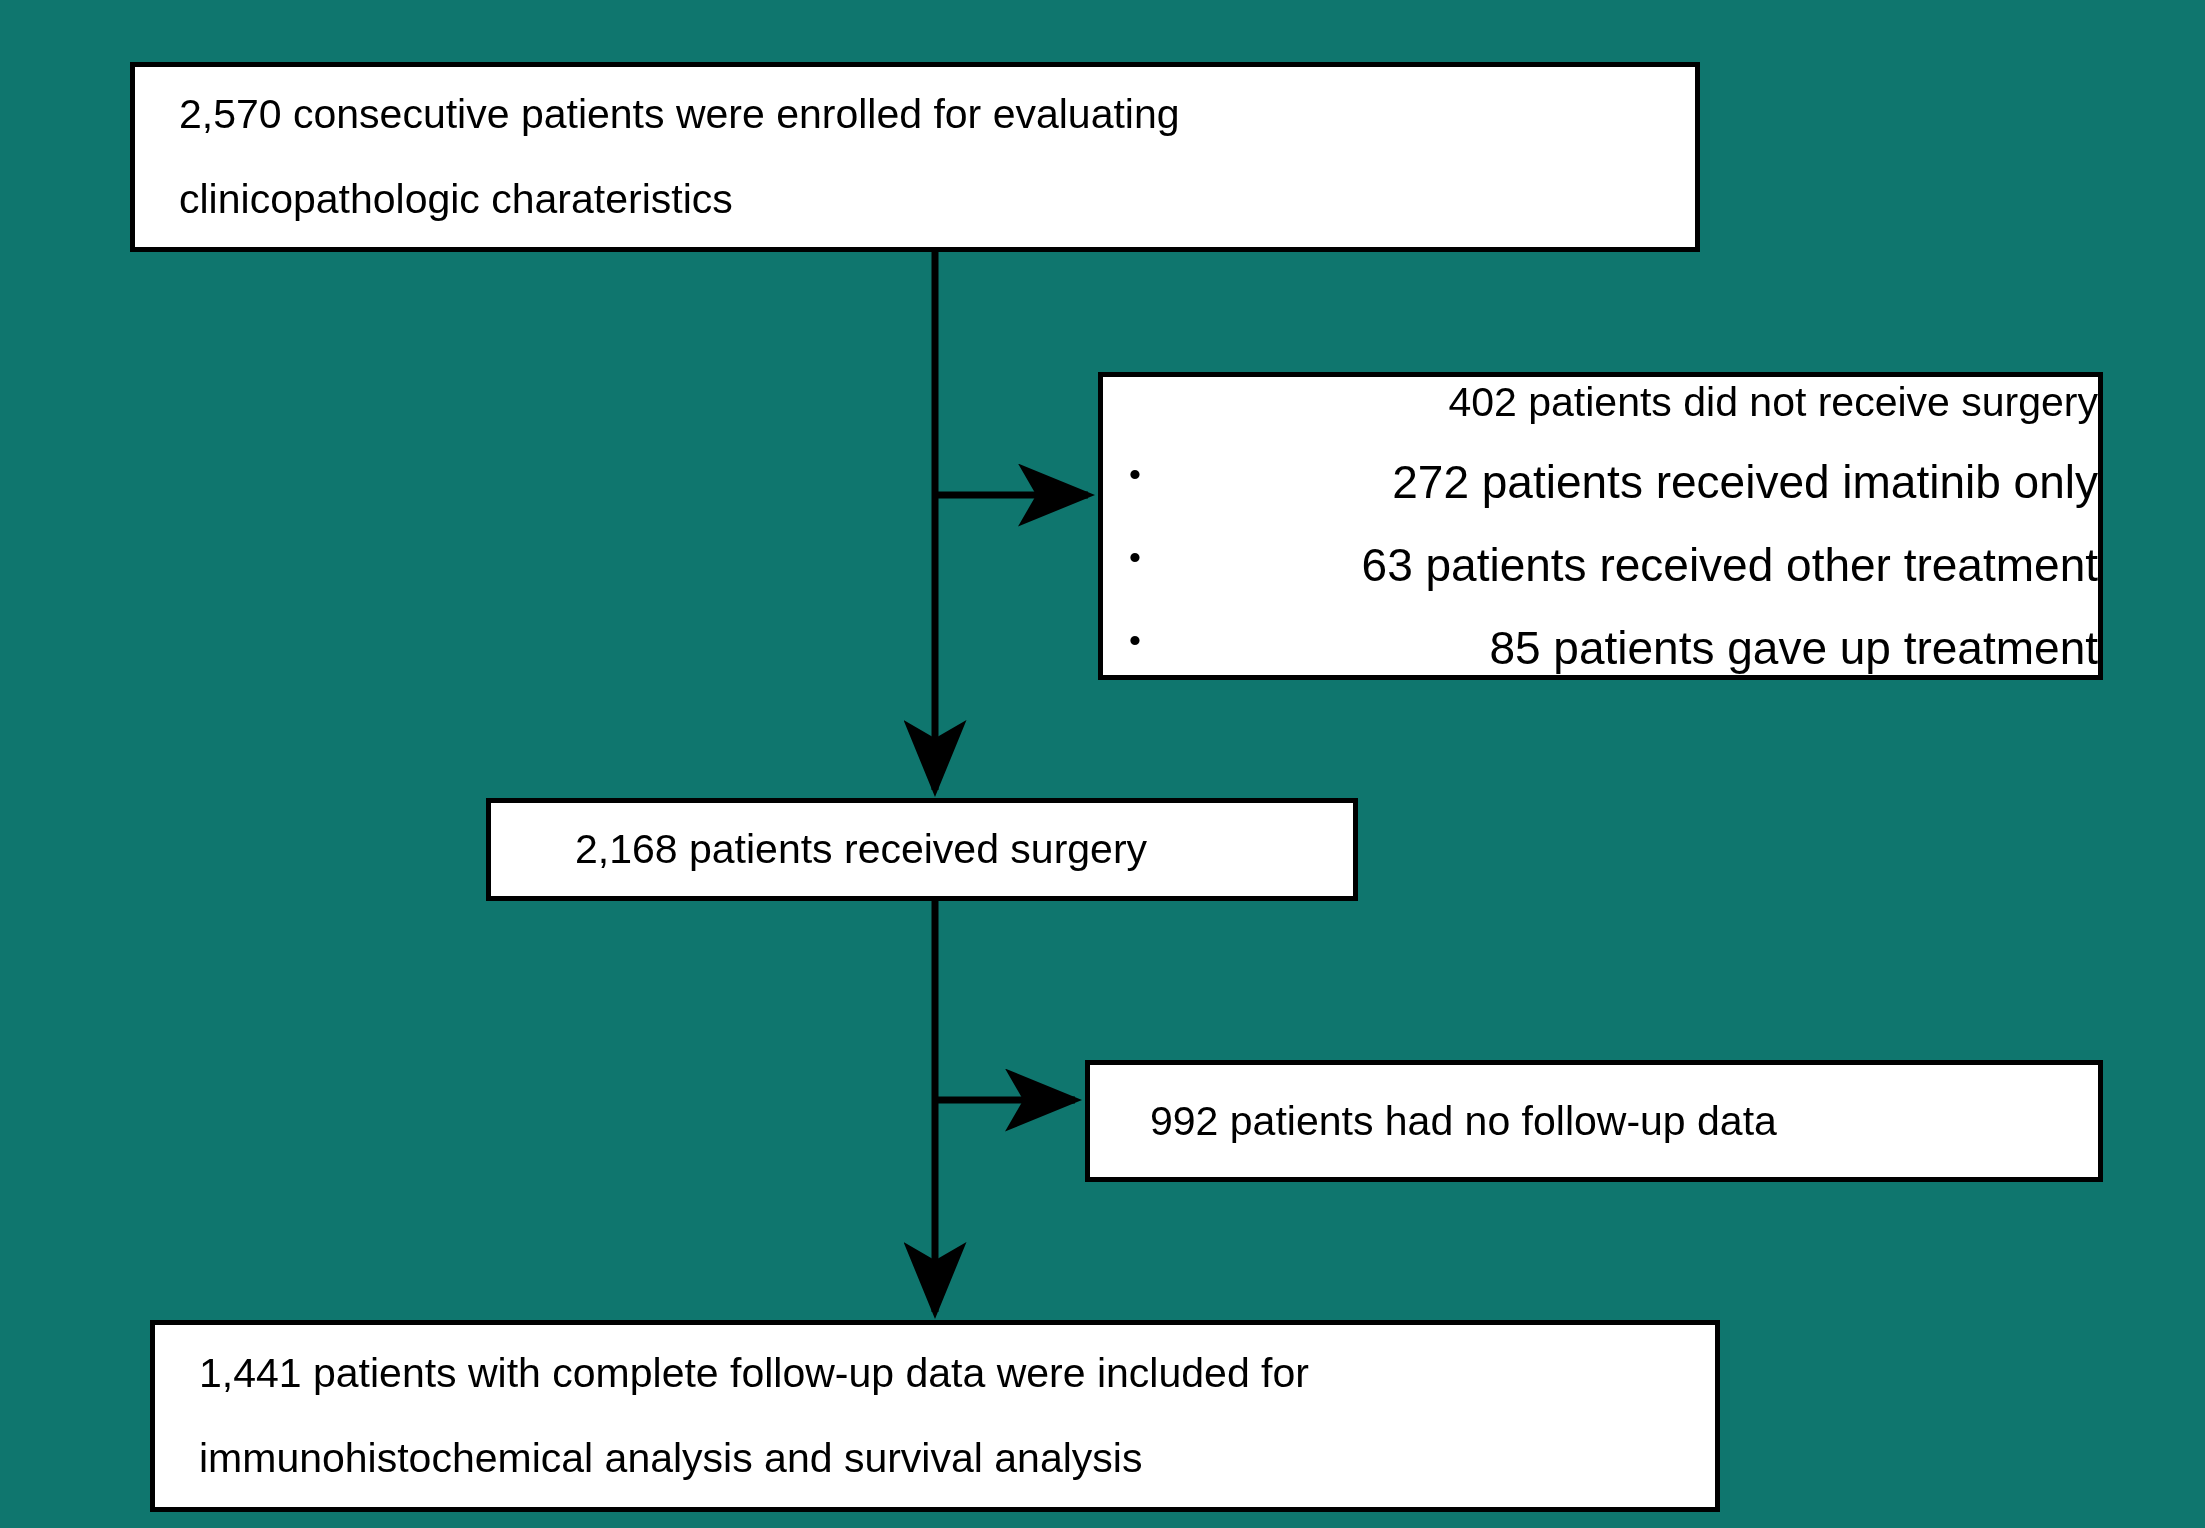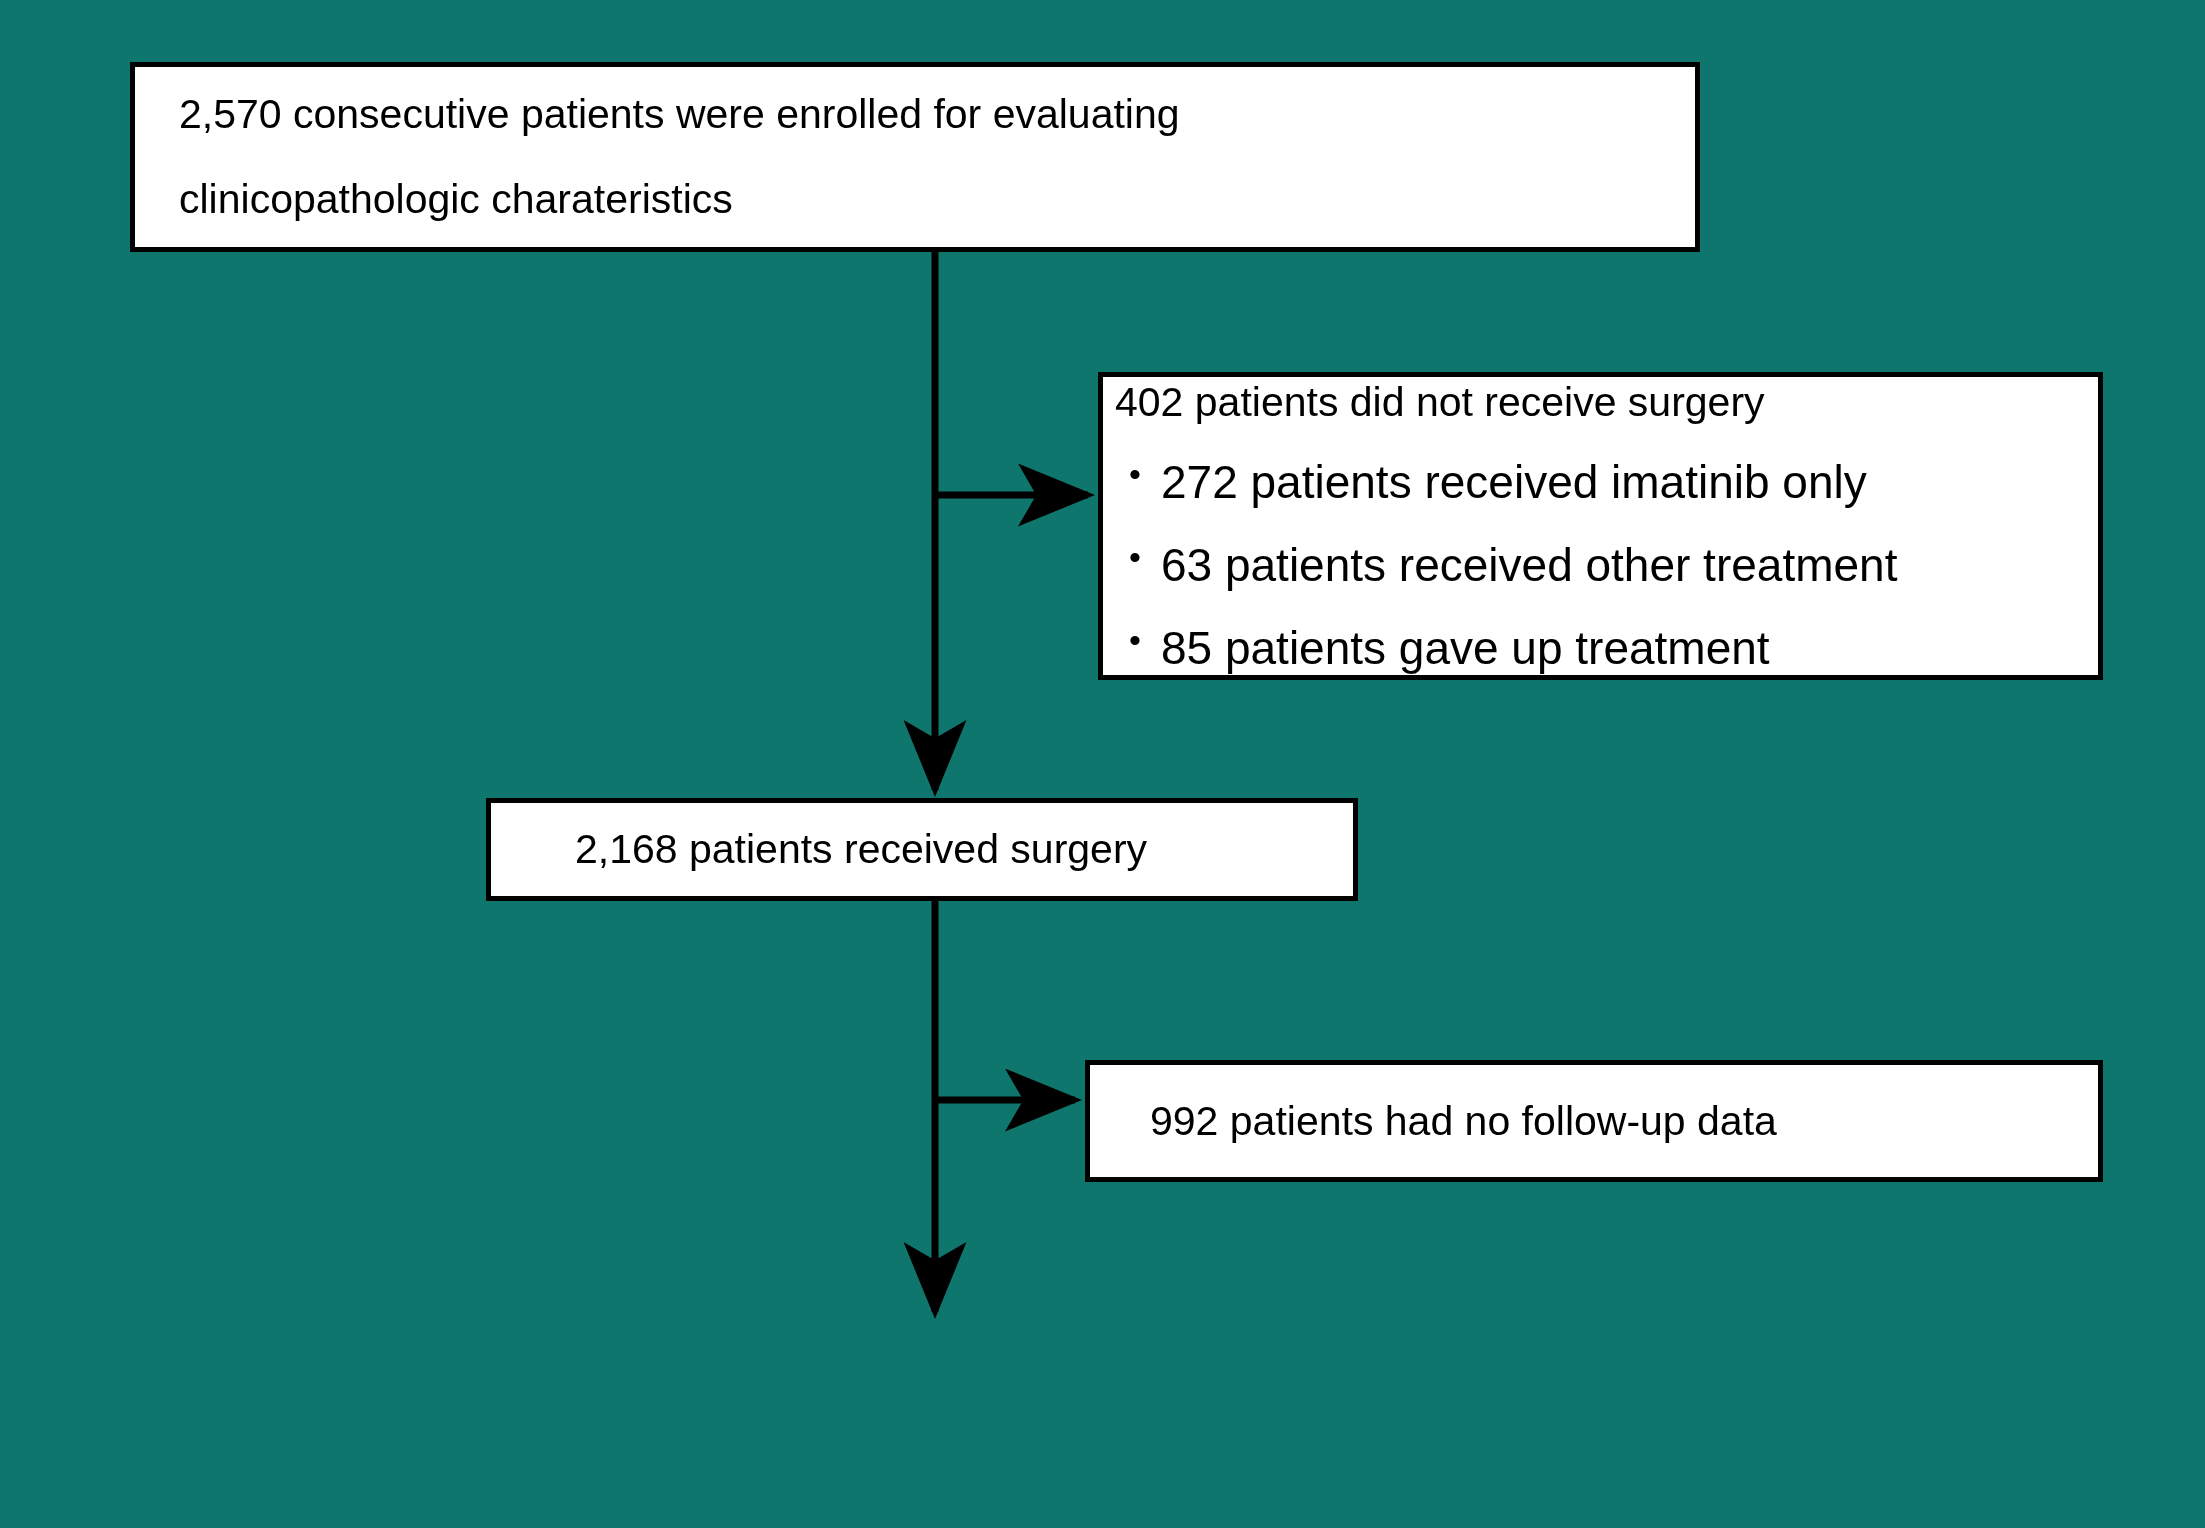"402 patients did not receive" #box-no-surgery .box-text-block { text-align: none -> right }
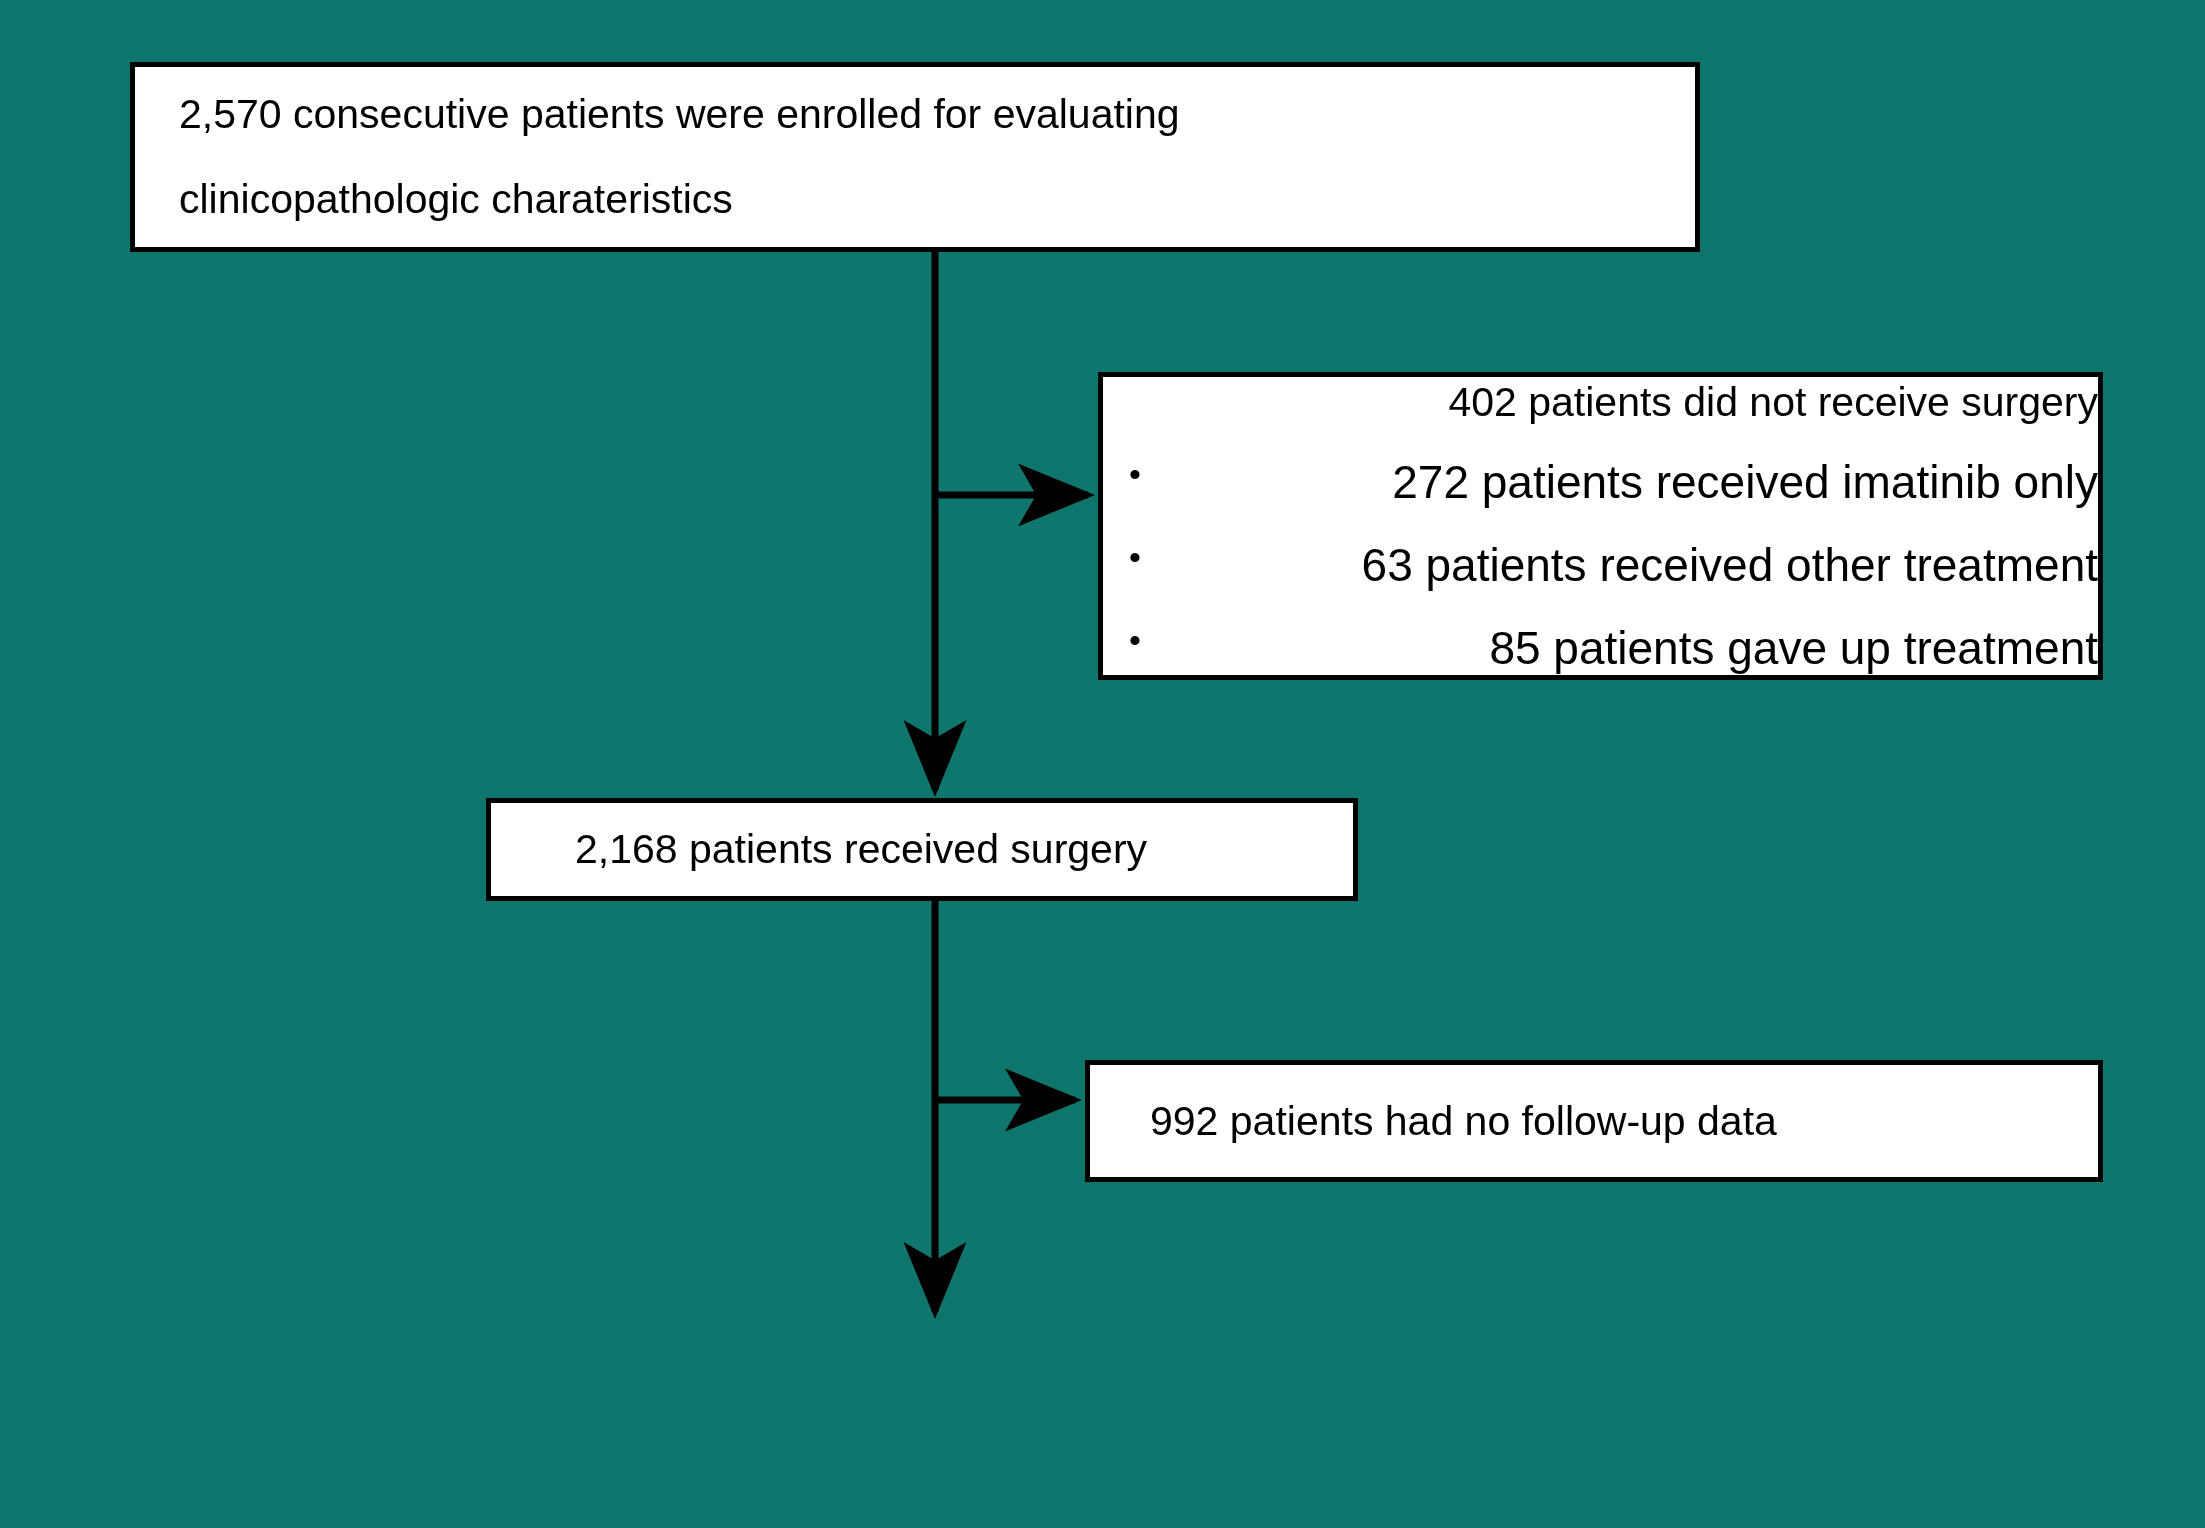"1,441 patients with complete follow-up" div.flow-box { html: none -> <div> <div> <div>1,441 patients with complete follow-up data were included for</div> <div>immunohistochemical analysis and survival analysis</div> </div> </div> }
